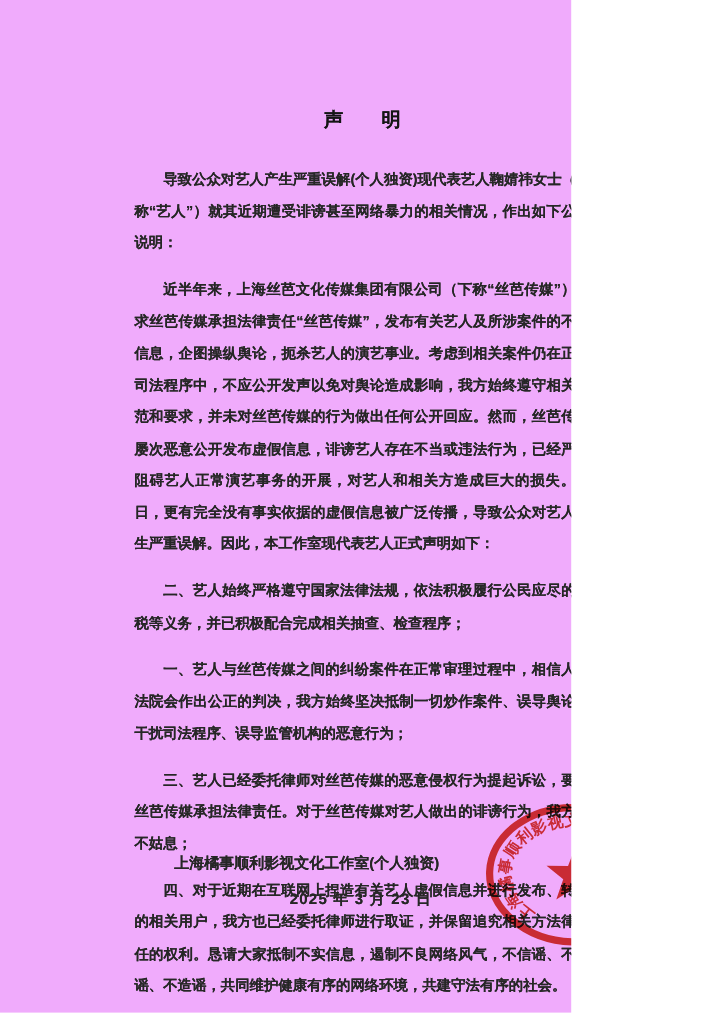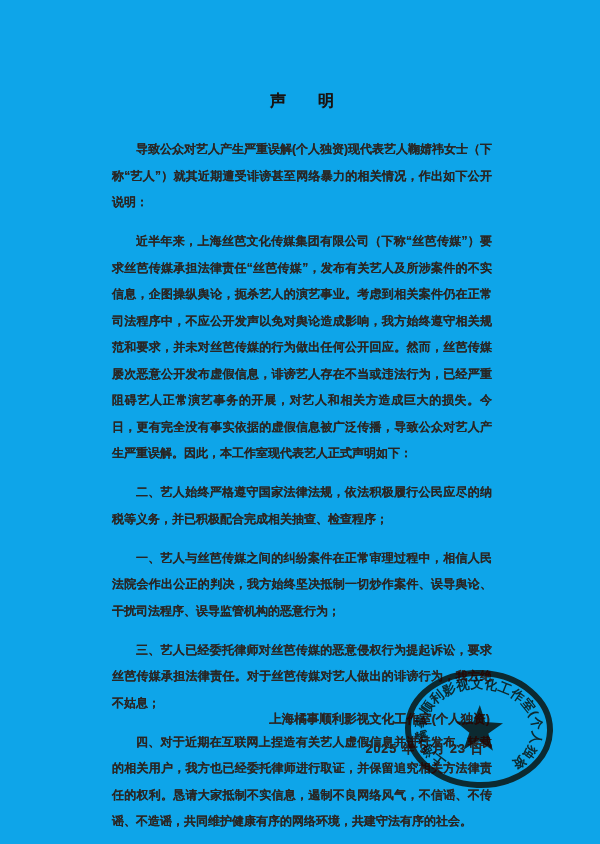"声明" .page { background: #0ea5e9 -> #f0abfc; width: 600px -> 476px }
